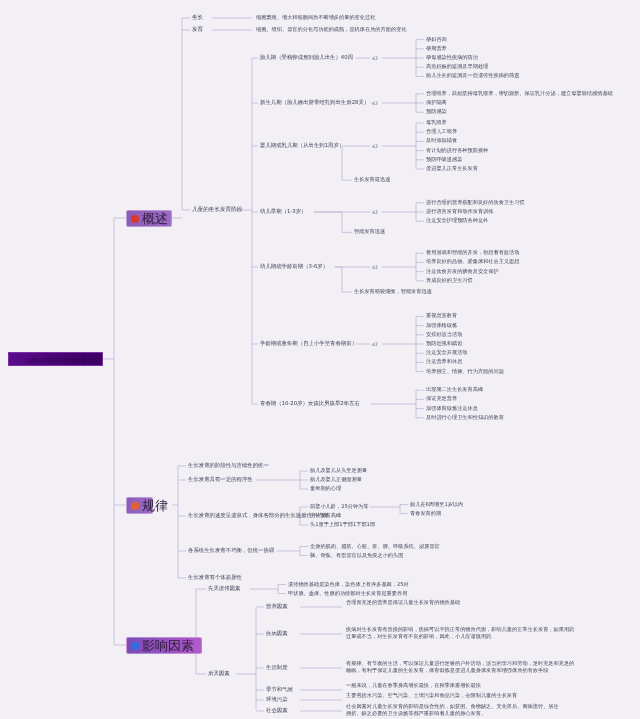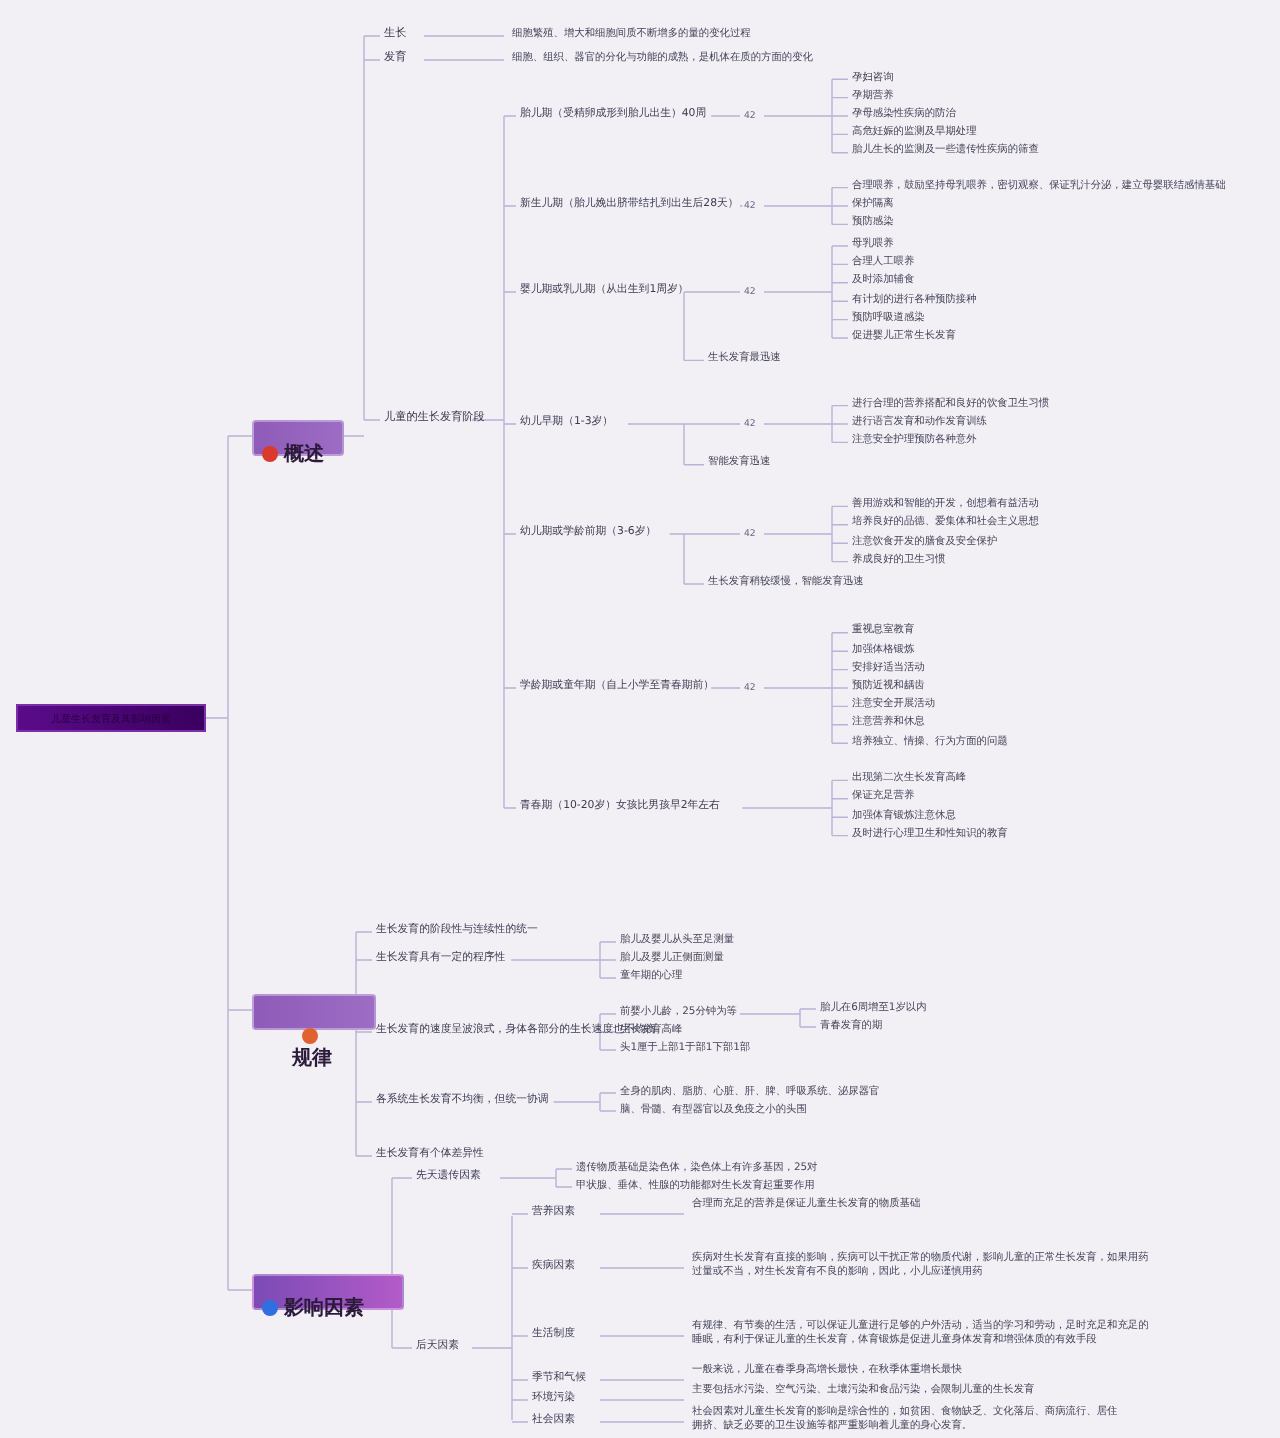"概述" .branch { font-size: 10px -> 13px; font-weight: bold -> normal; padding: 16px 6px 0 4px -> 0 6px 0 4px }
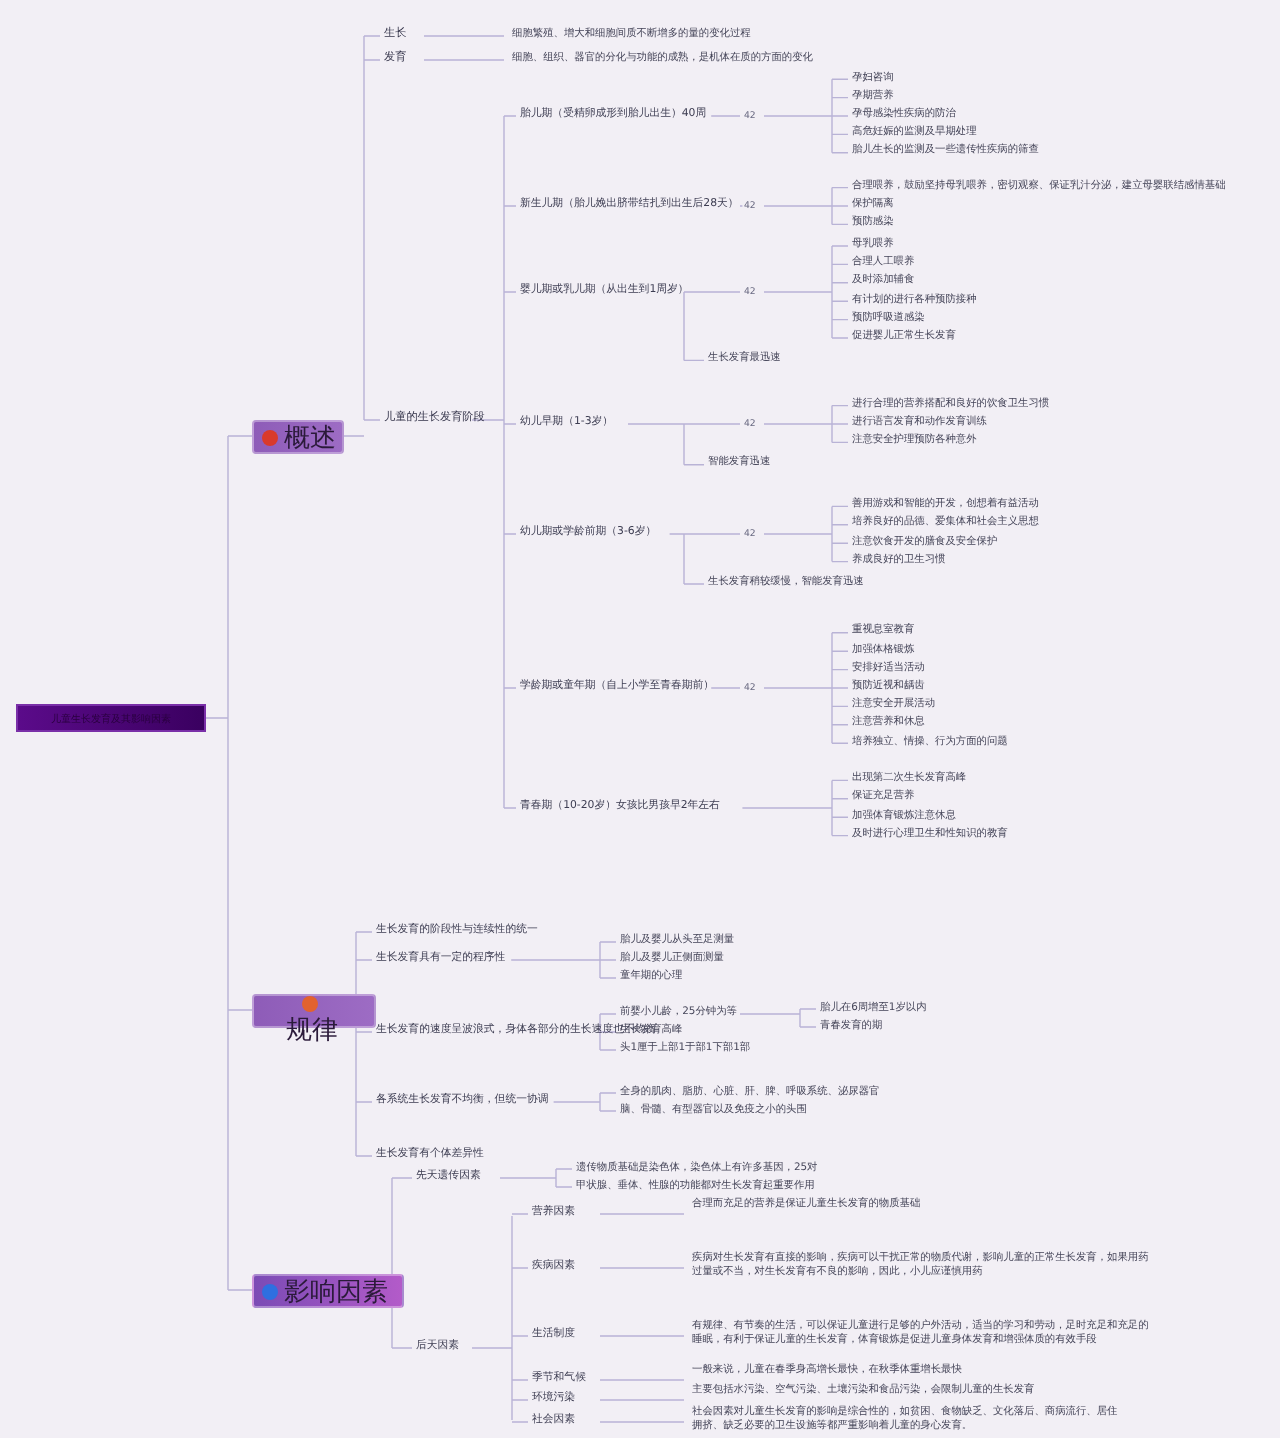"规律" .b2 { flex-direction: column -> none; width: 62px -> 27px }
